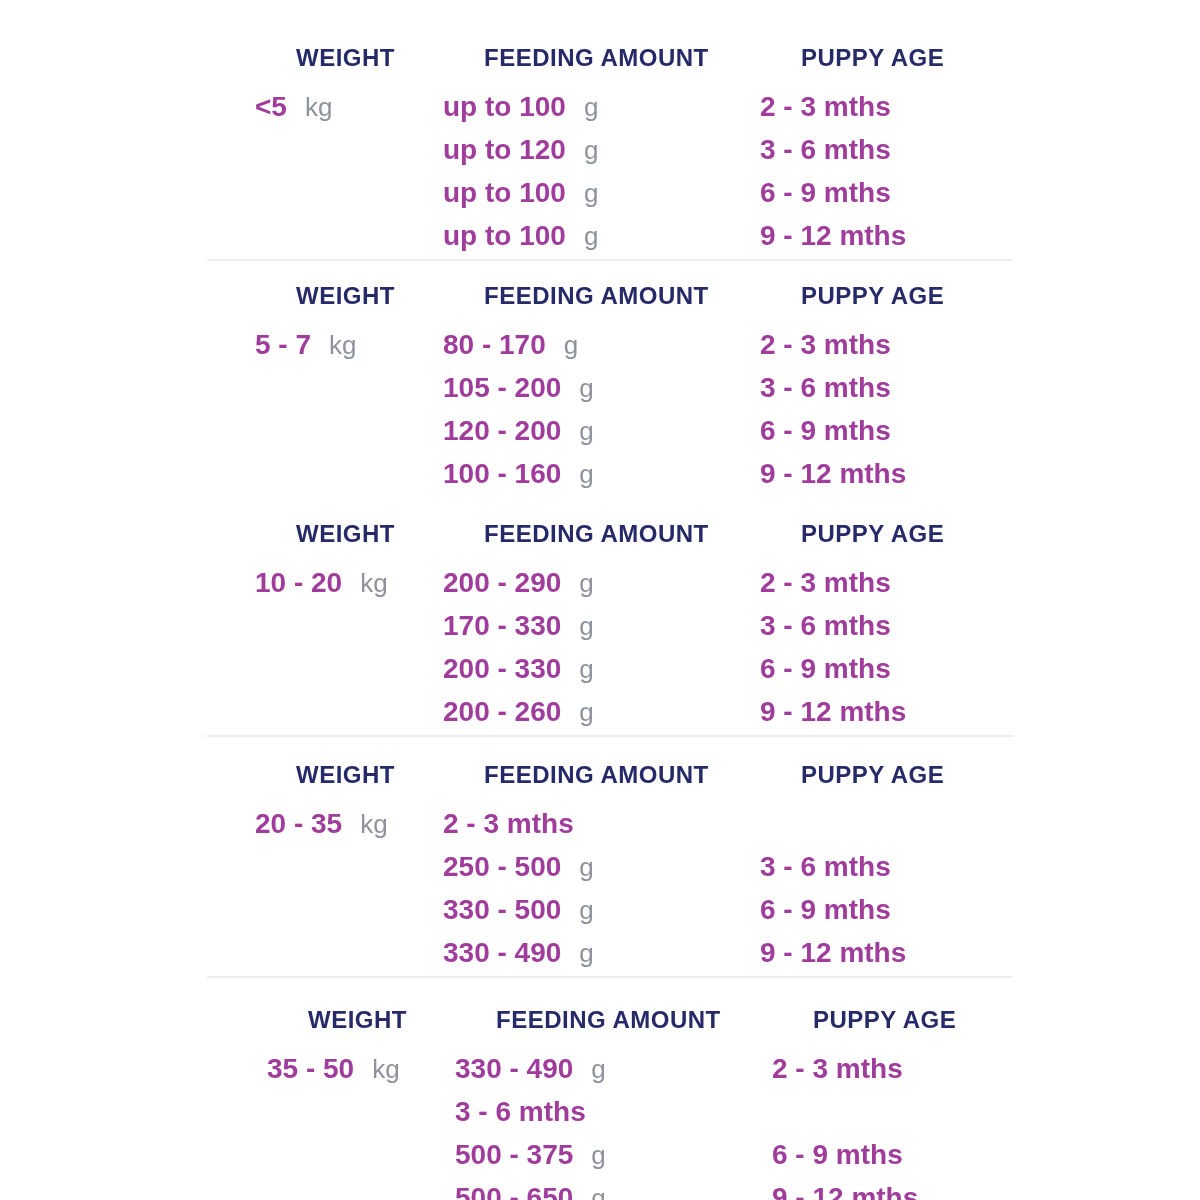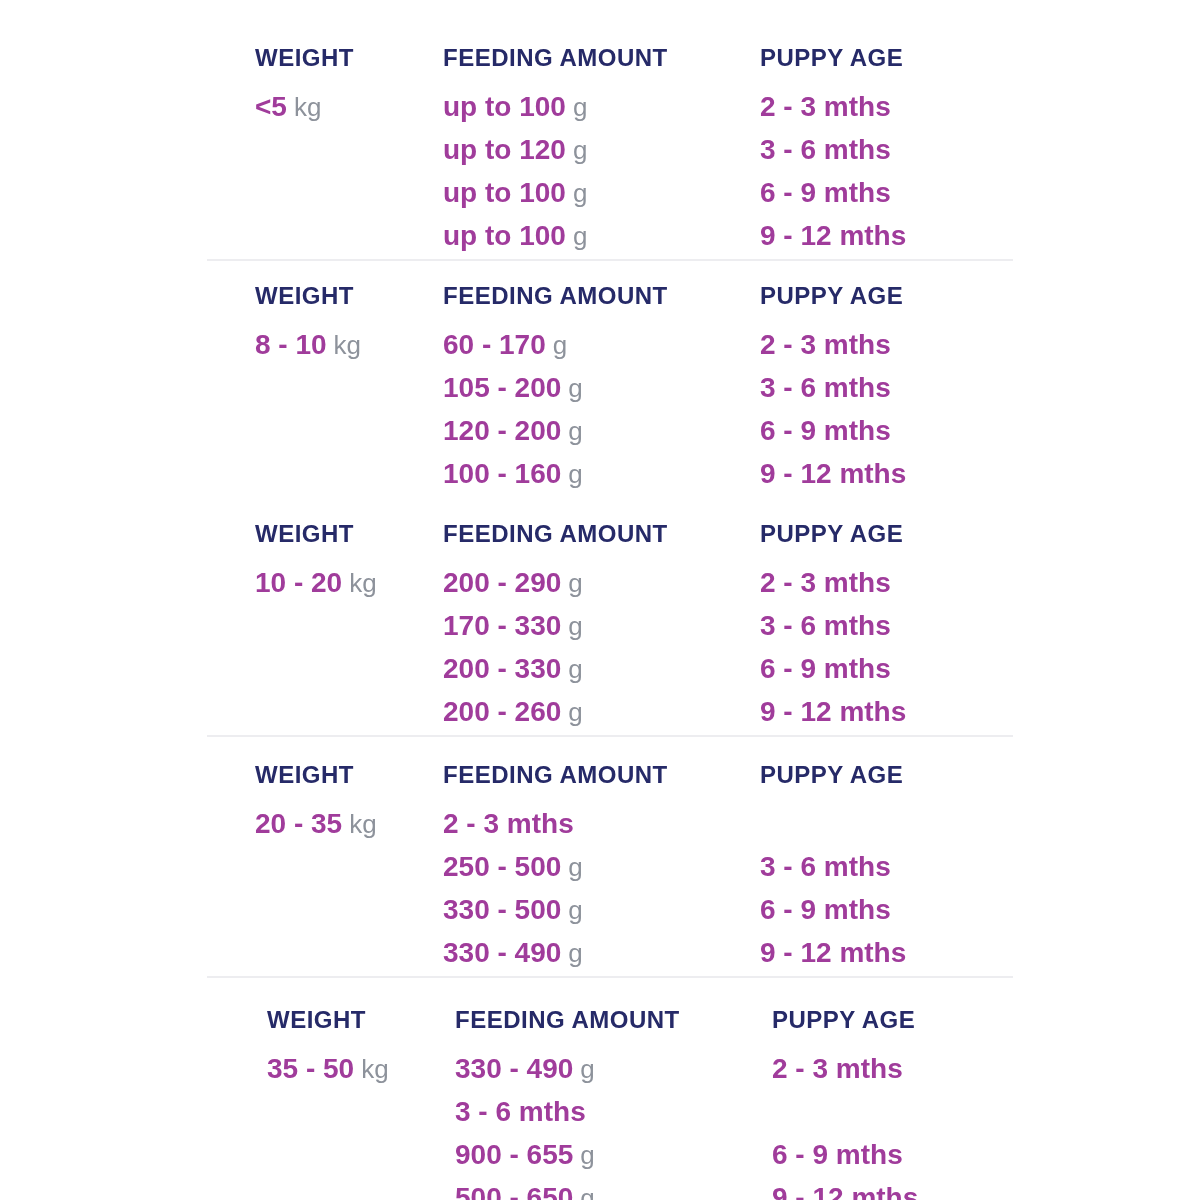"WEIGHT" .hdr-row { margin-left: none -> 41px }
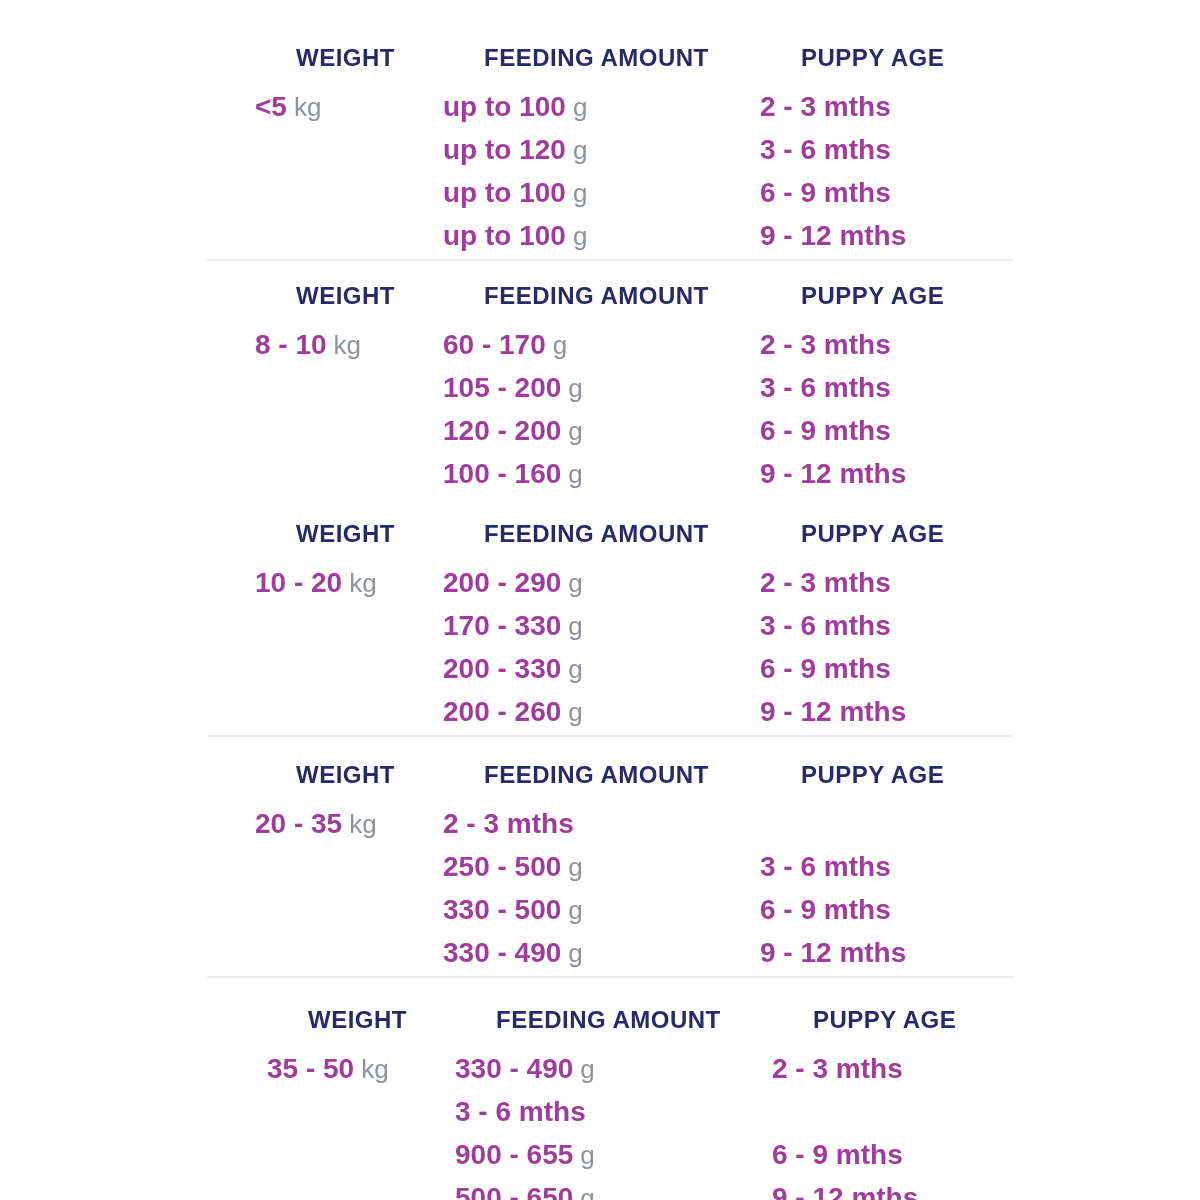"kg" .unit { margin-left: 7px -> 18px }
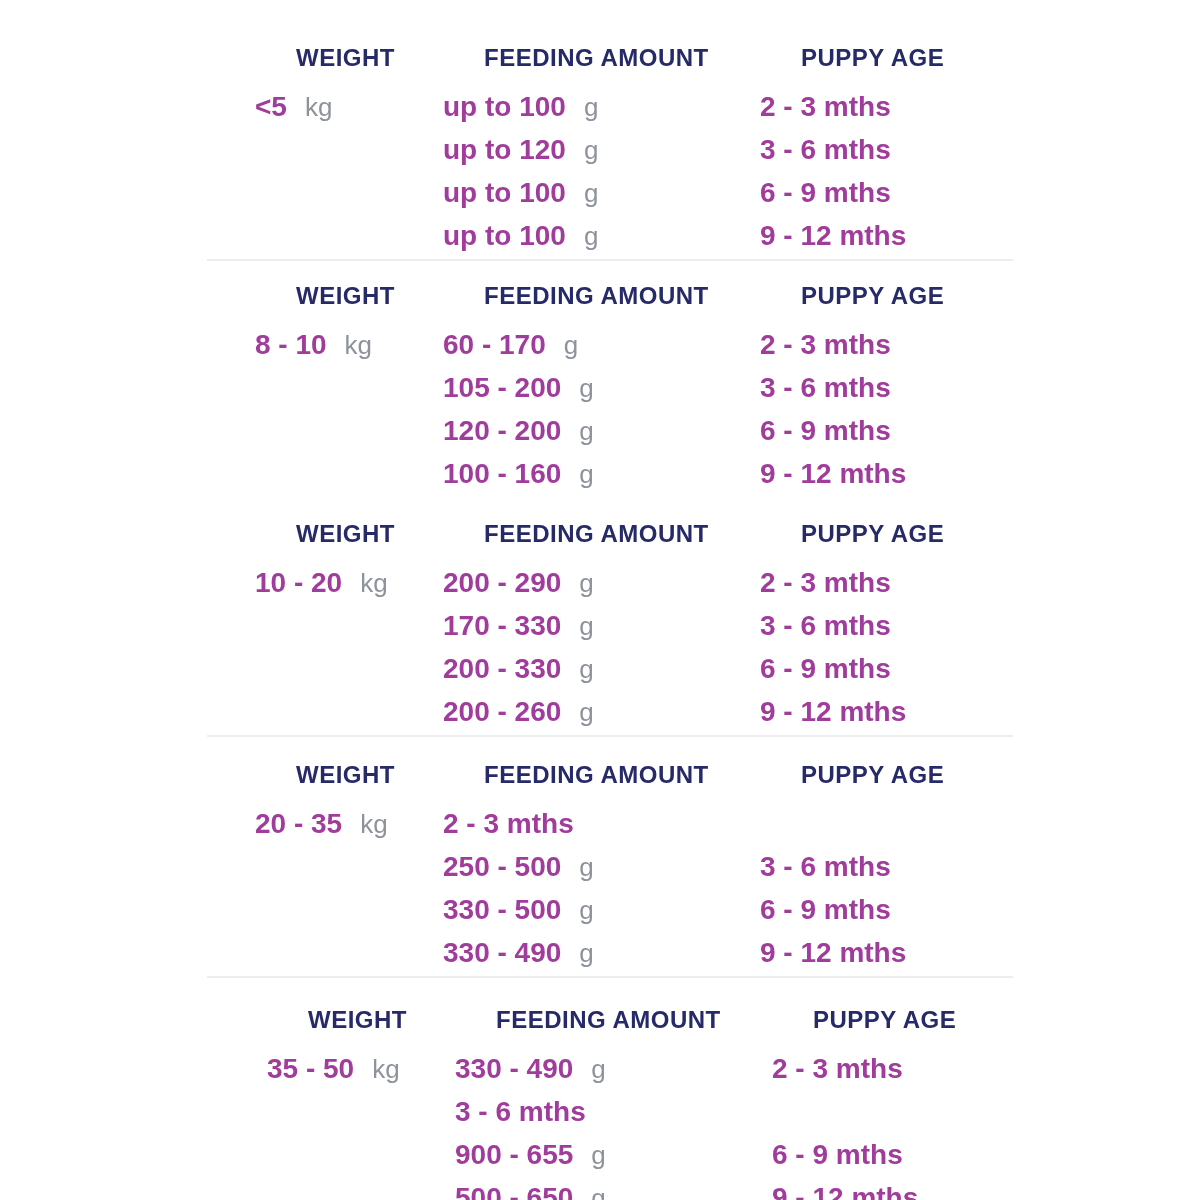"8 - 10" span.val { text: 8 - 10 -> 5 - 7 }
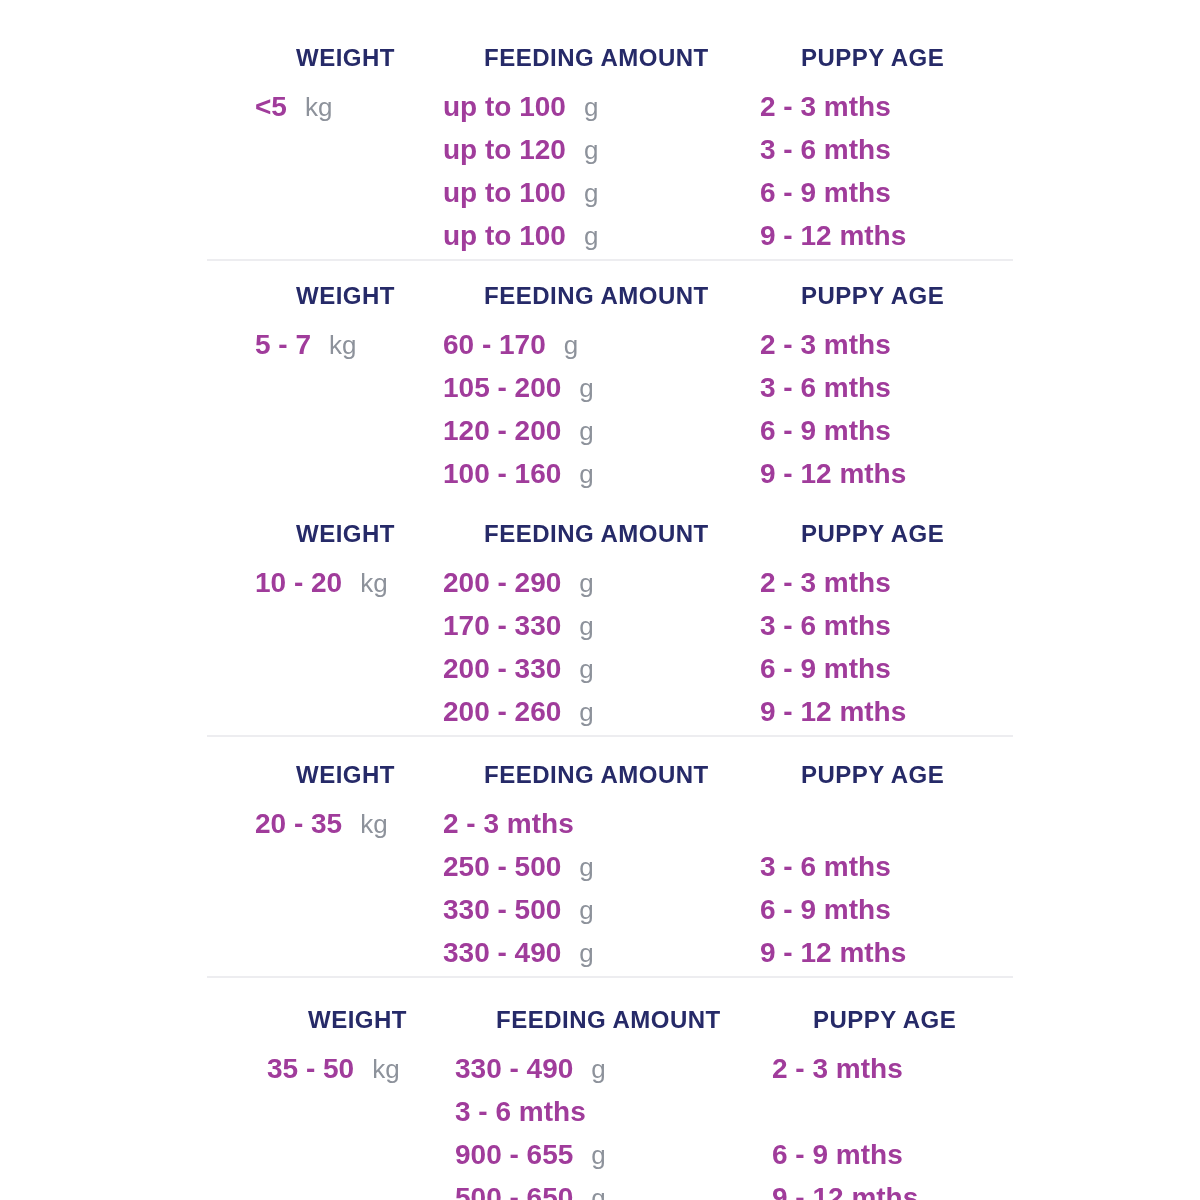"60 - 170" span.val { text: 60 -> 80 }
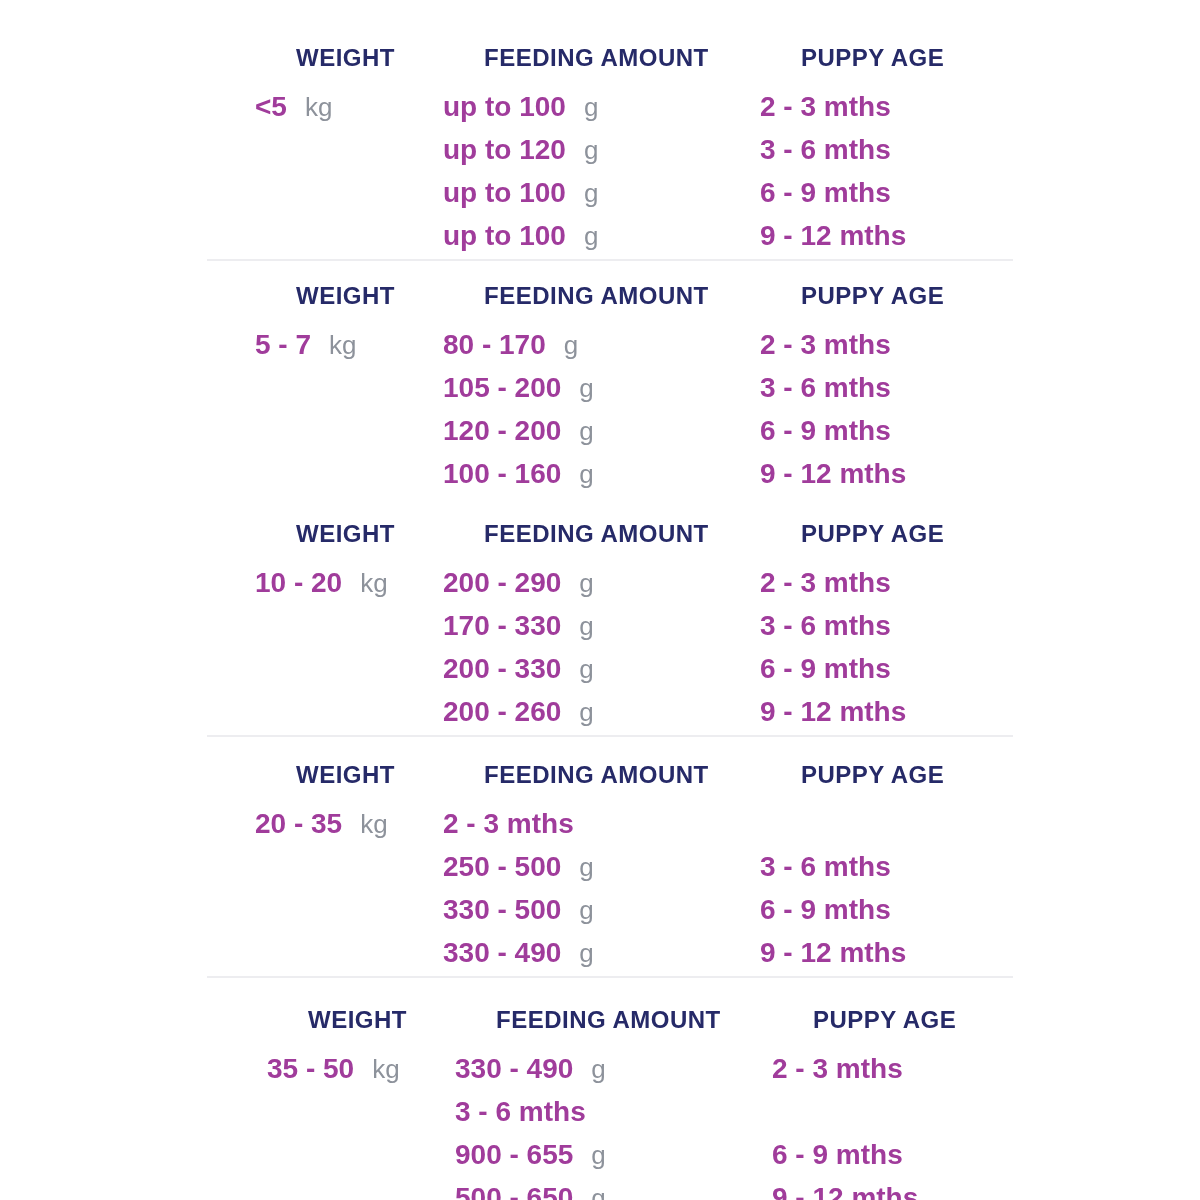"900 - 655" span.val { text: 900 - 655 -> 500 - 375 }
